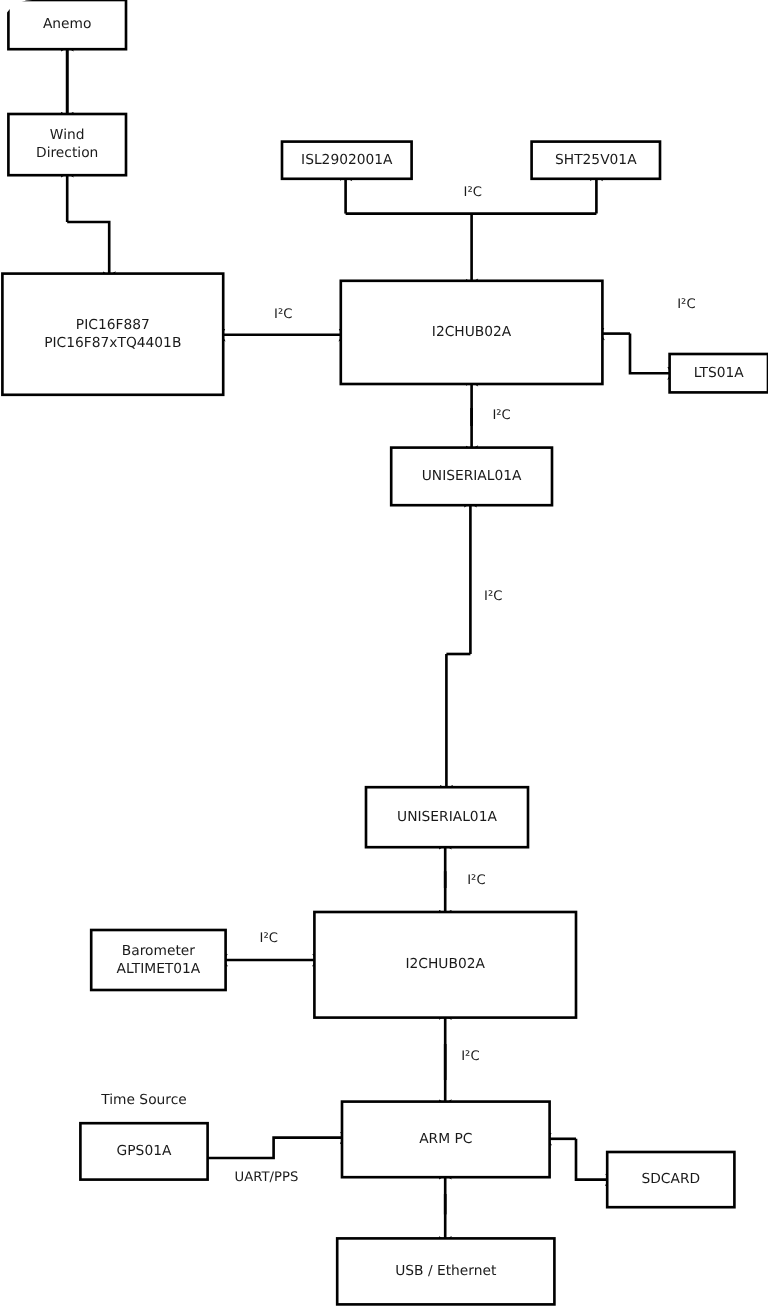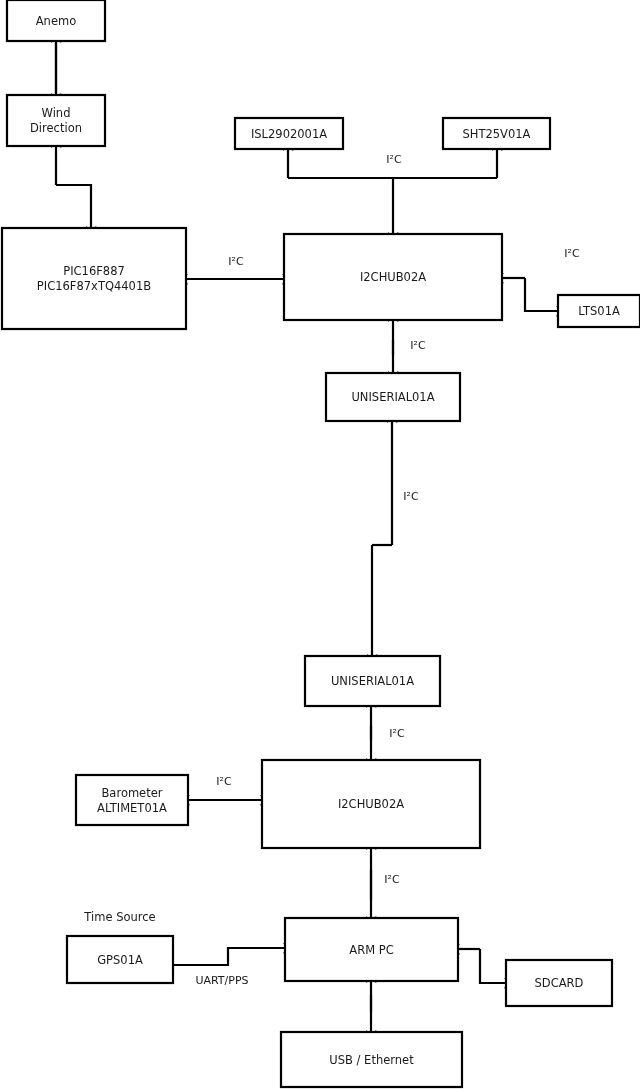"Anemo" #diagram-root { border-radius: none -> 27px }
